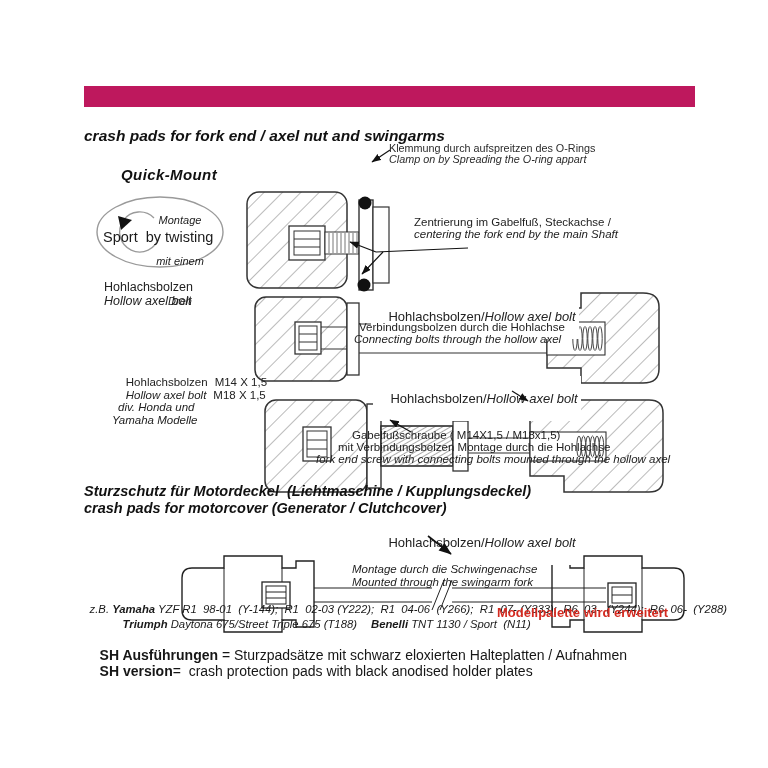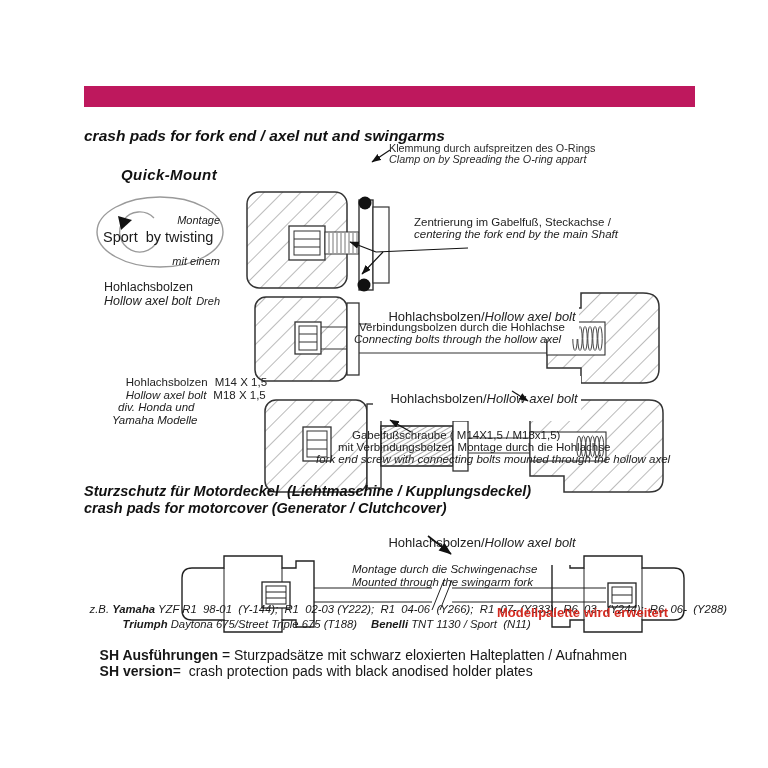"Montage" .qm-note { text-align: right -> center }
